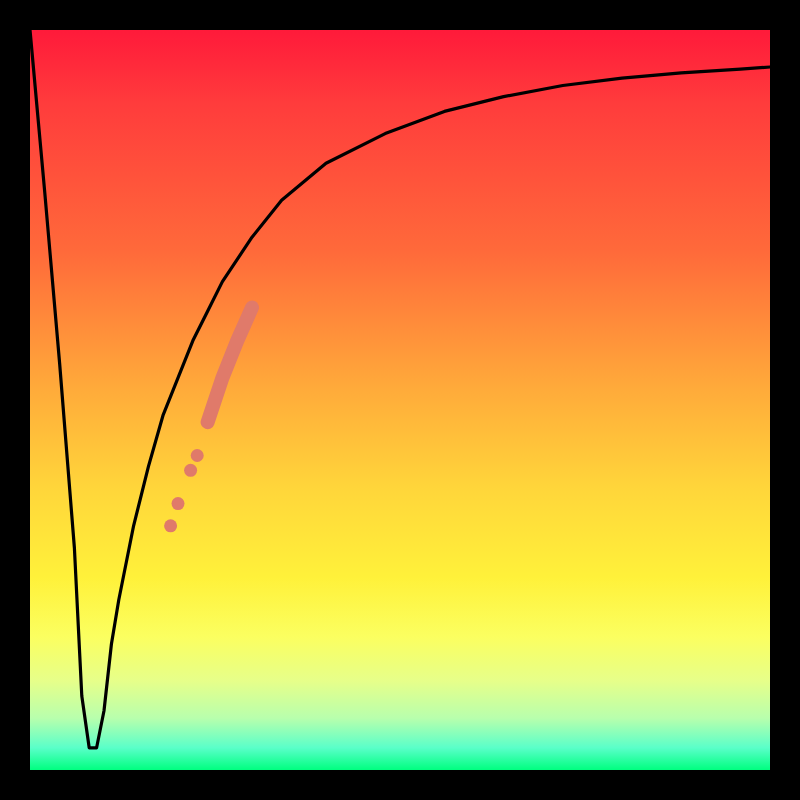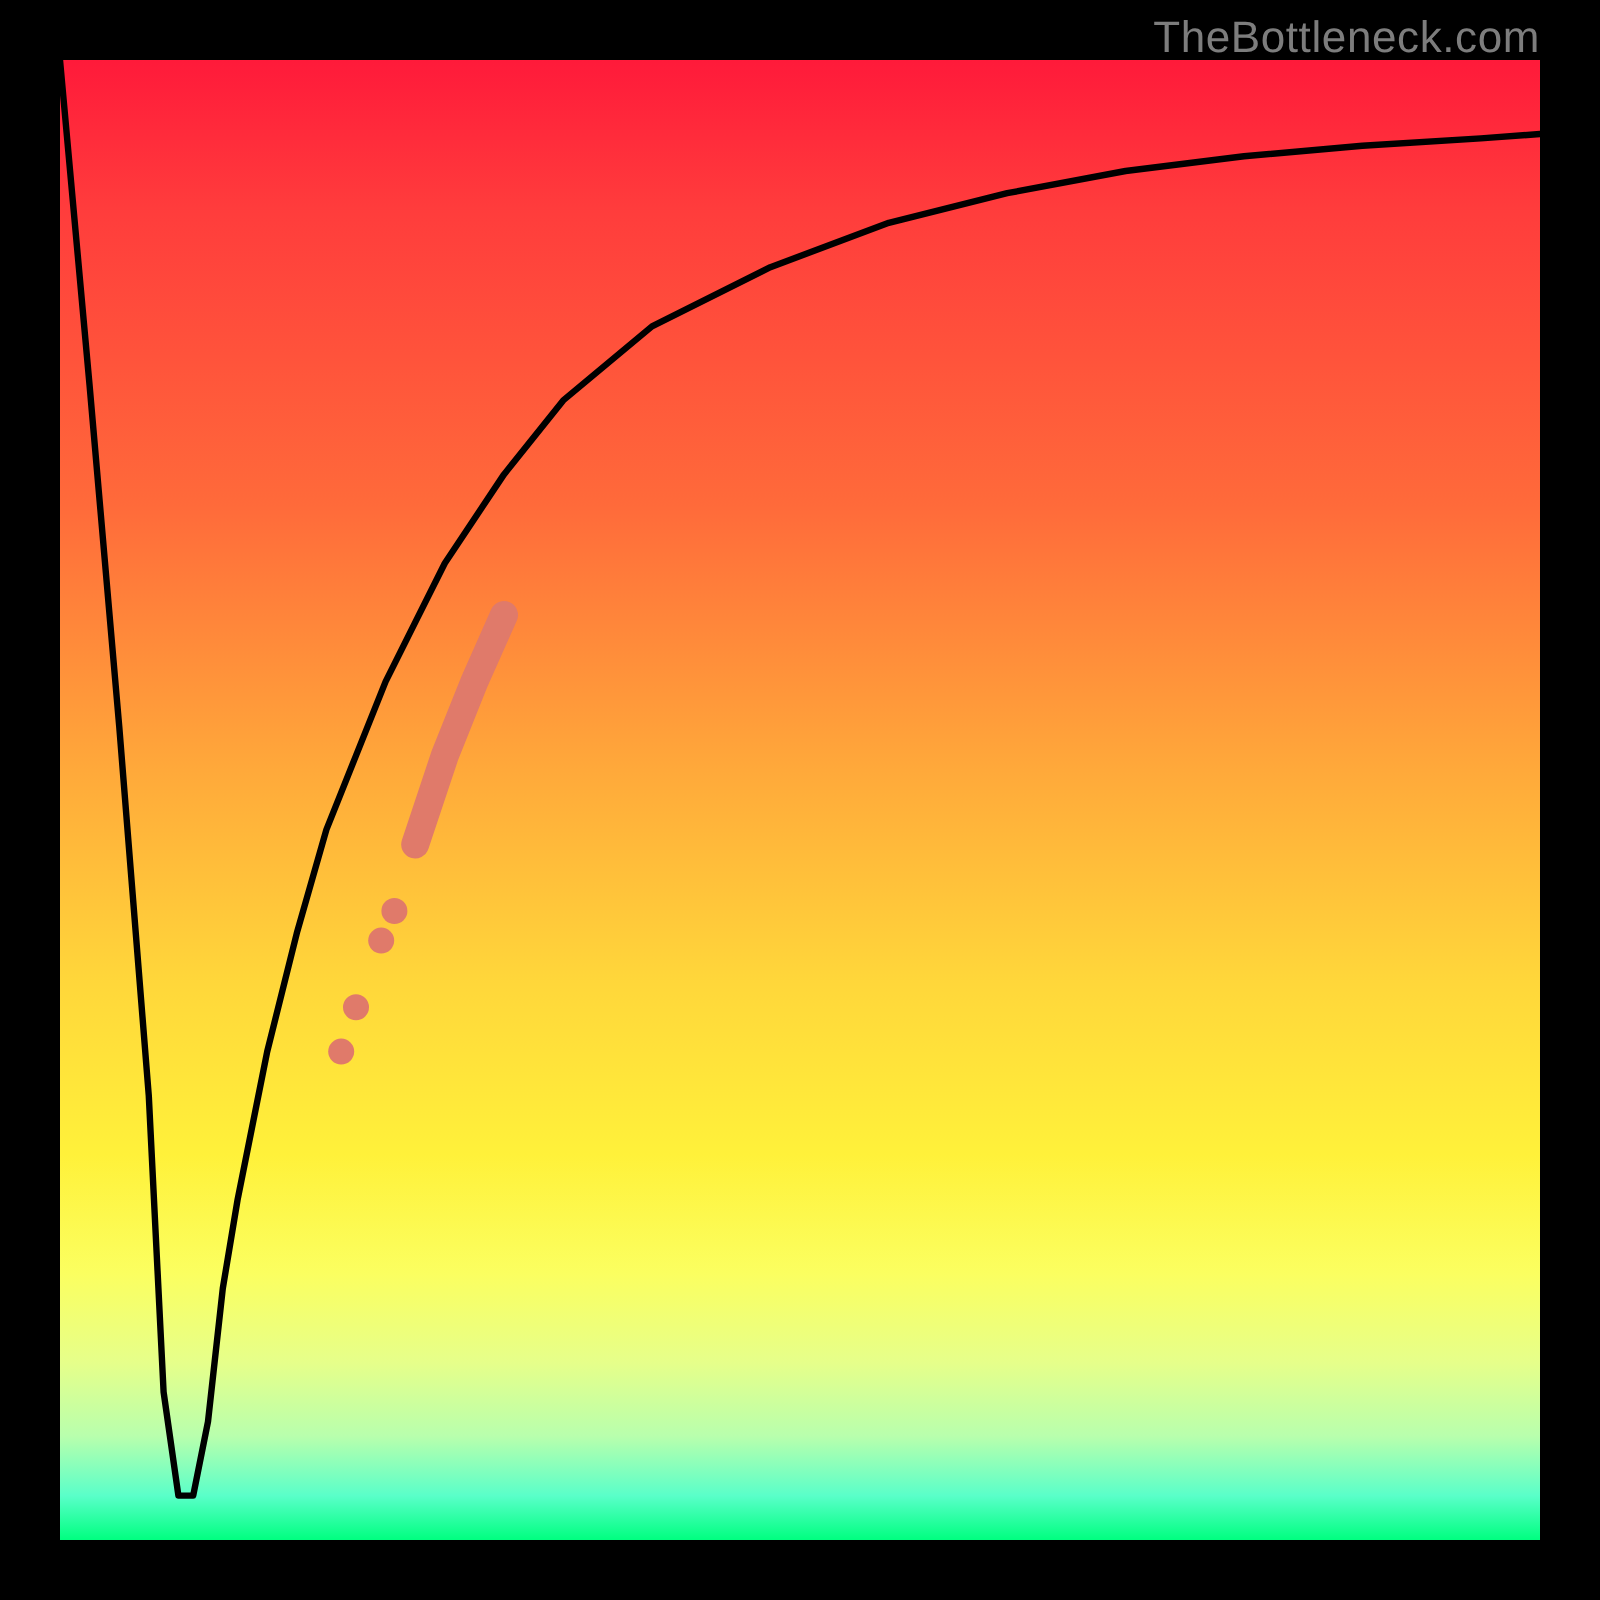"TheBottleneck.com" div.attribution { html: <div>TheBottleneck.com</div> -> none }
